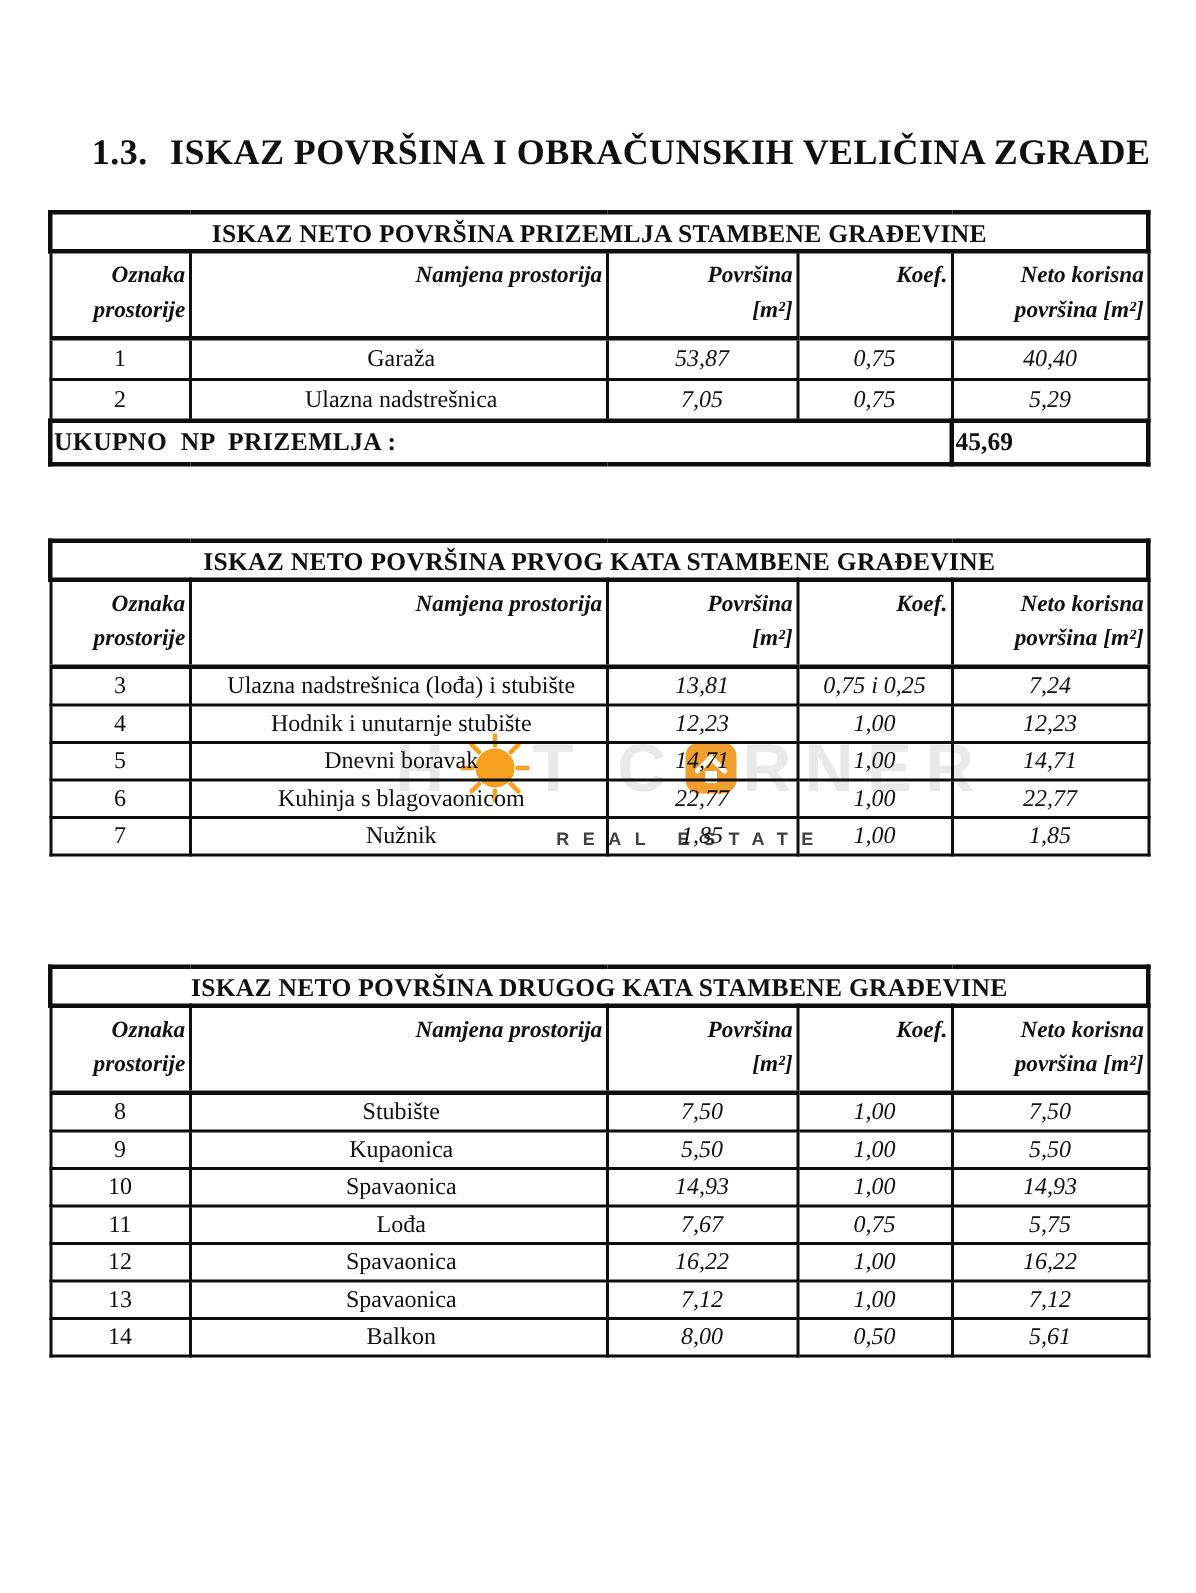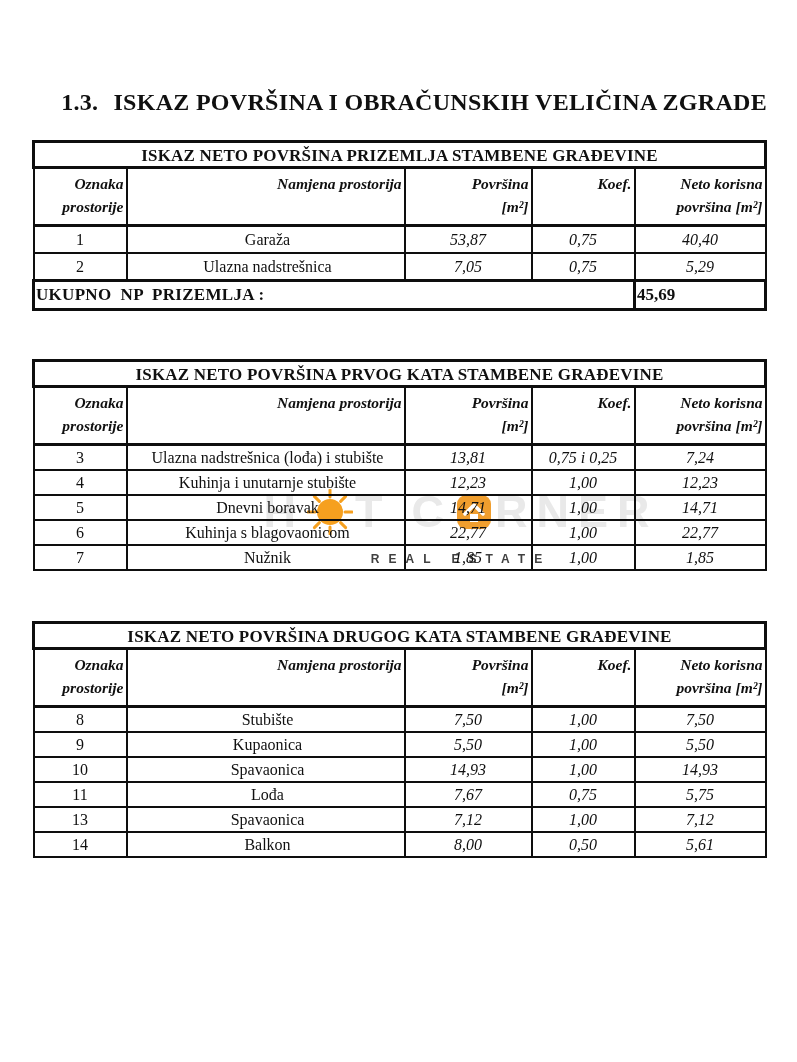"Kuhinja i unutarnje stubište" td.c-name { text: Kuhinja -> Hodnik }
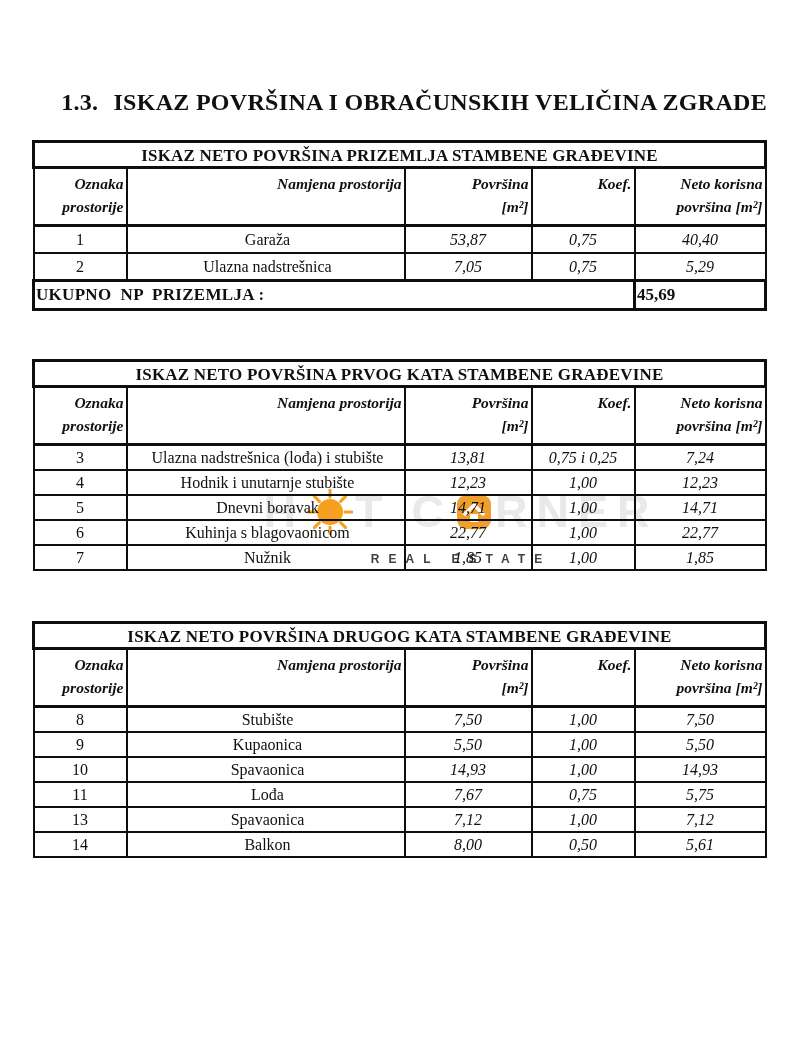"ISKAZ NETO POVRŠINA DRUGOG KATA" .tbl--3 { top: 621px -> 643px }
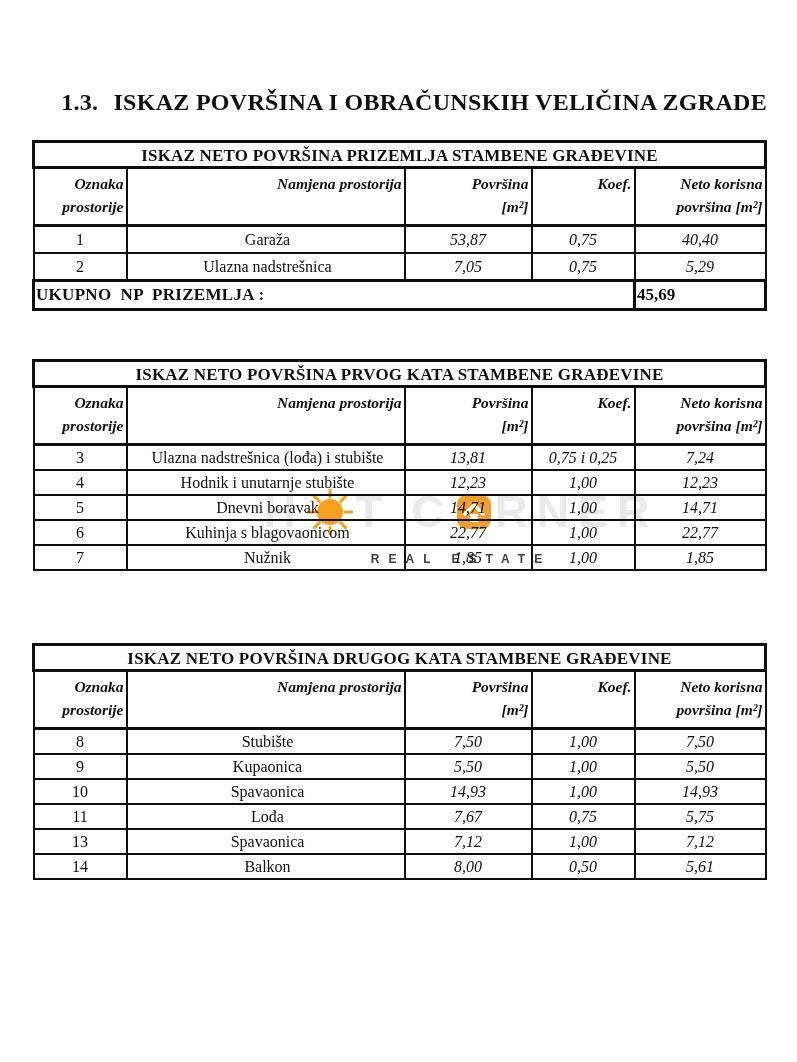"12" tr.data-row { html: none -> <tr> <td>12</td> <td>Spavaonica</td> <td>16,22</td> <td>1,00</td> <td>16,22</td> </tr> }
